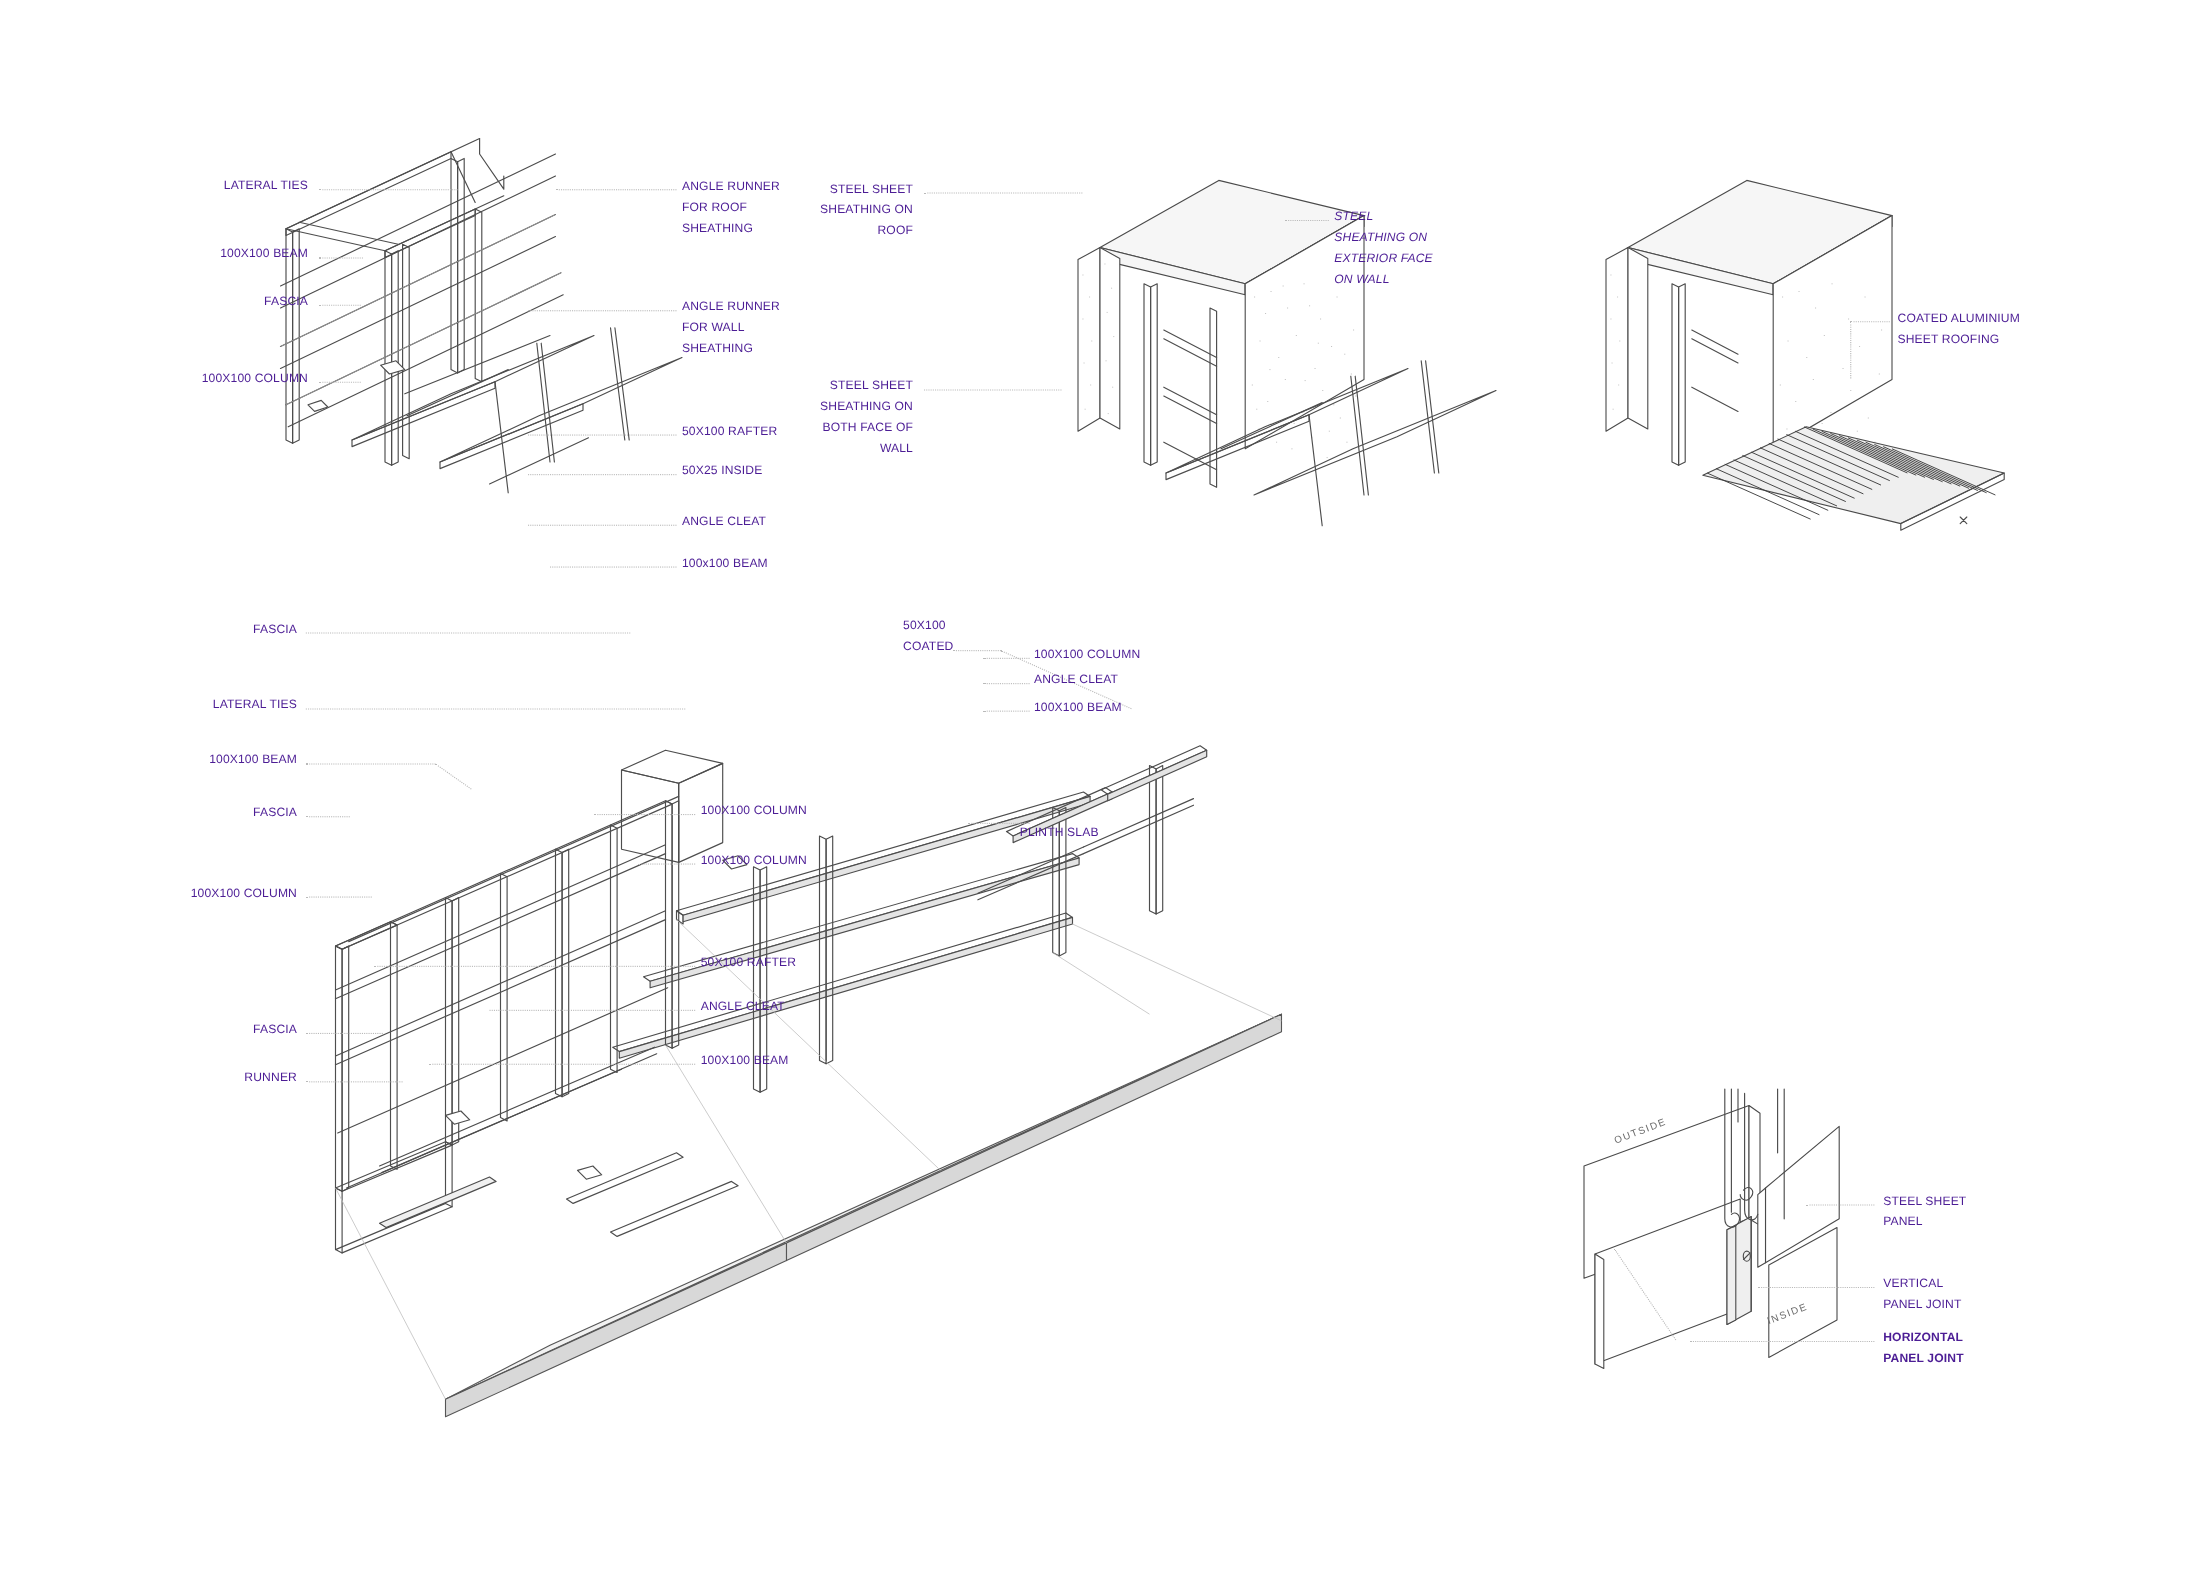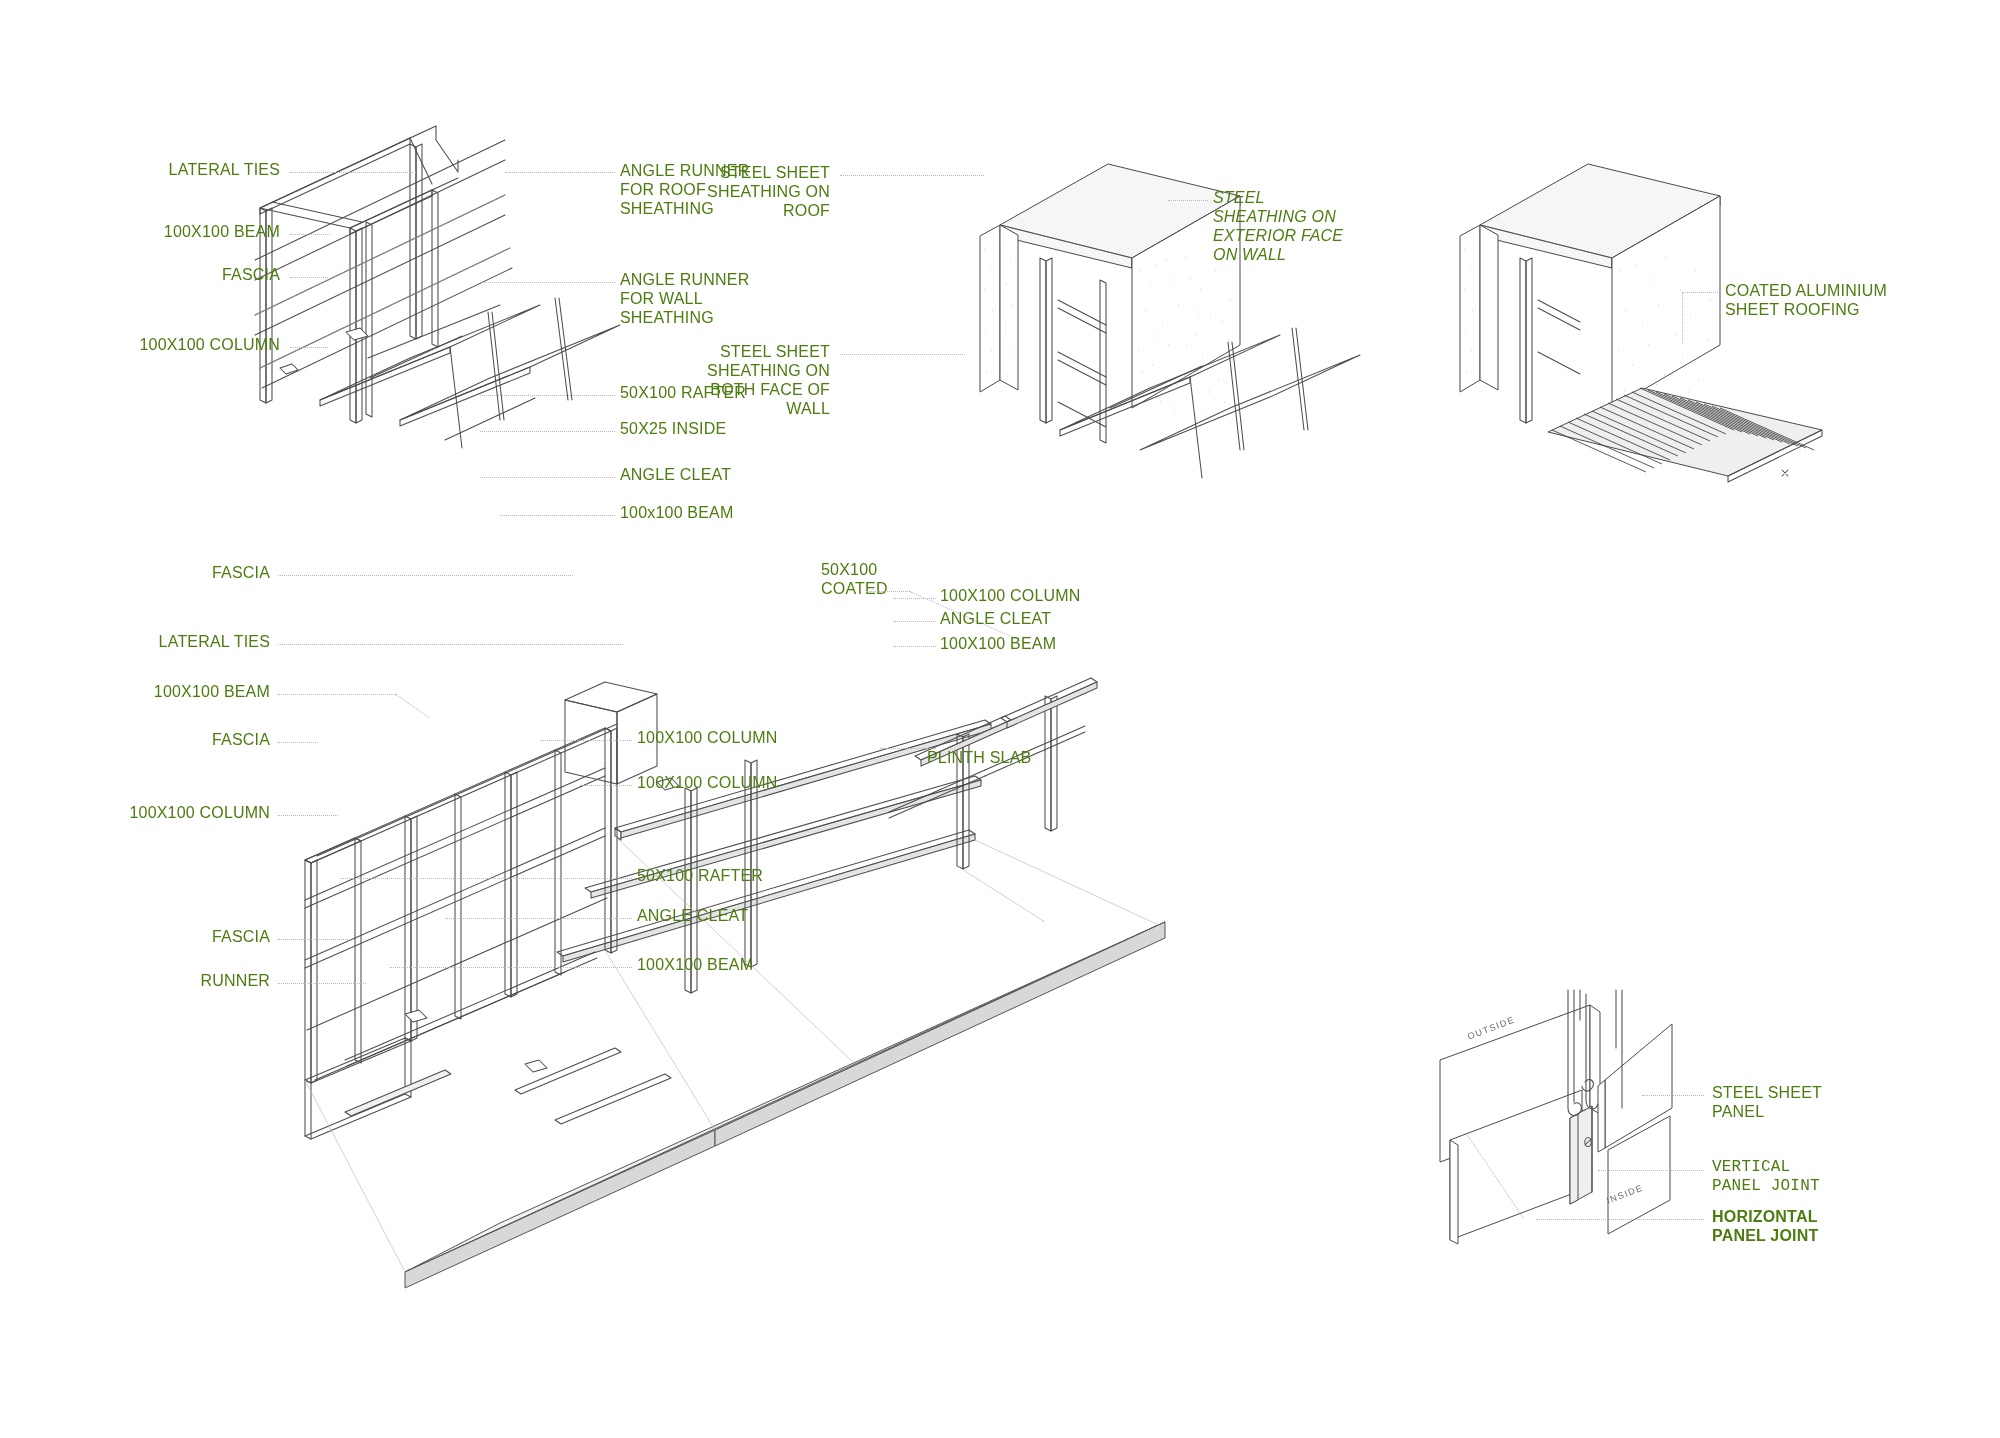"LATERAL TIES" .lbl { color: #4d7c0f -> #4c1d95; font-size: 16px -> 11px }
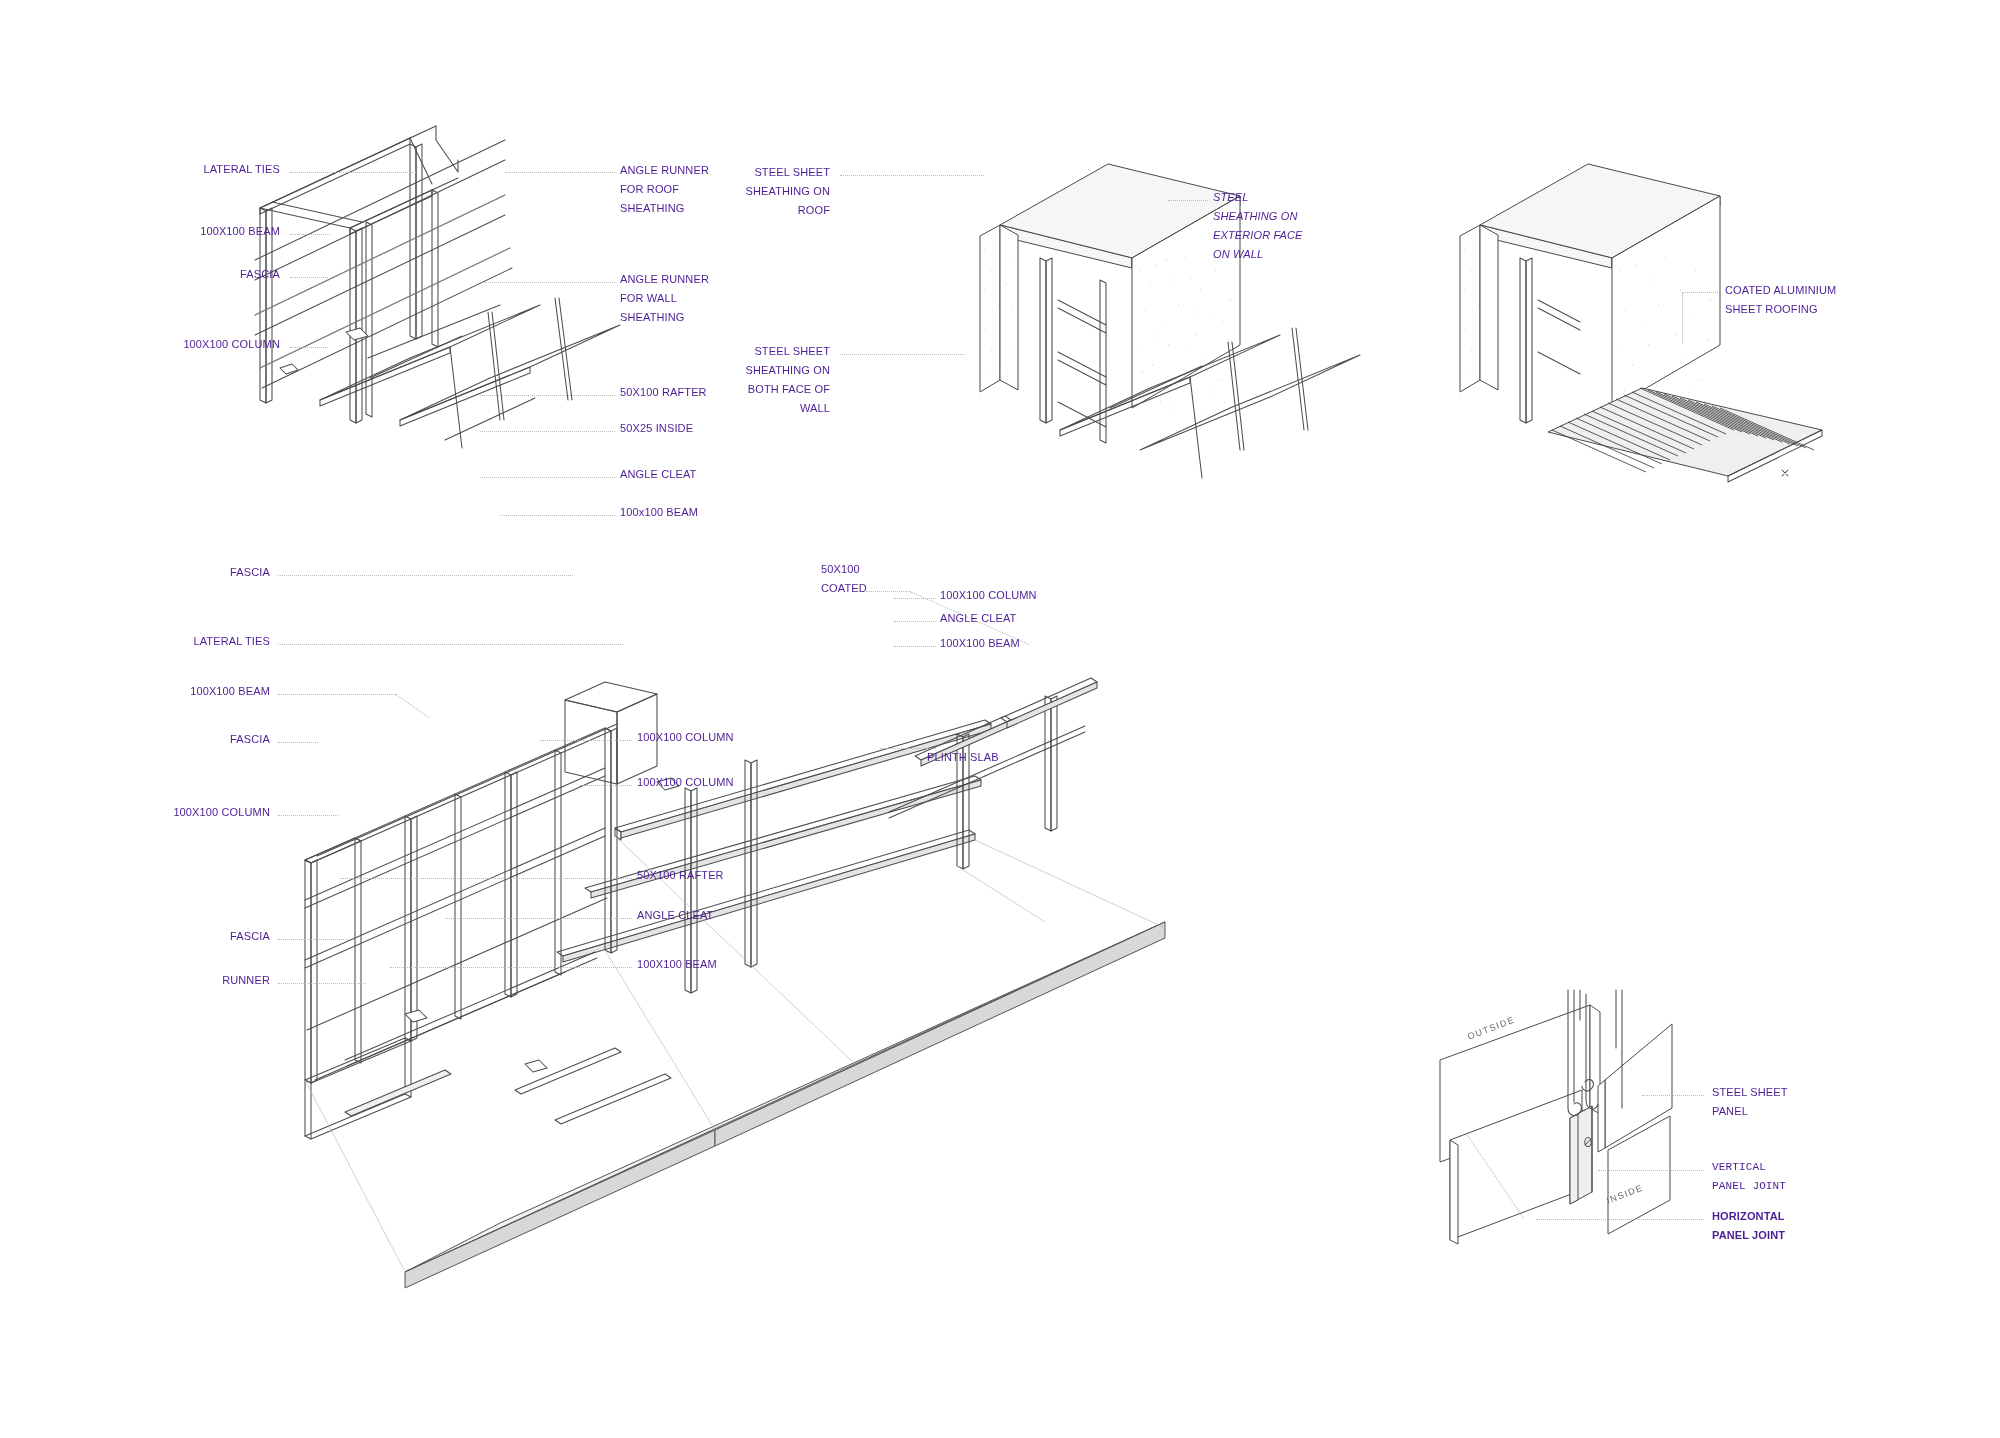"VERTICAL" div.lbl { font-family: Liberation Mono, monospace -> none }
